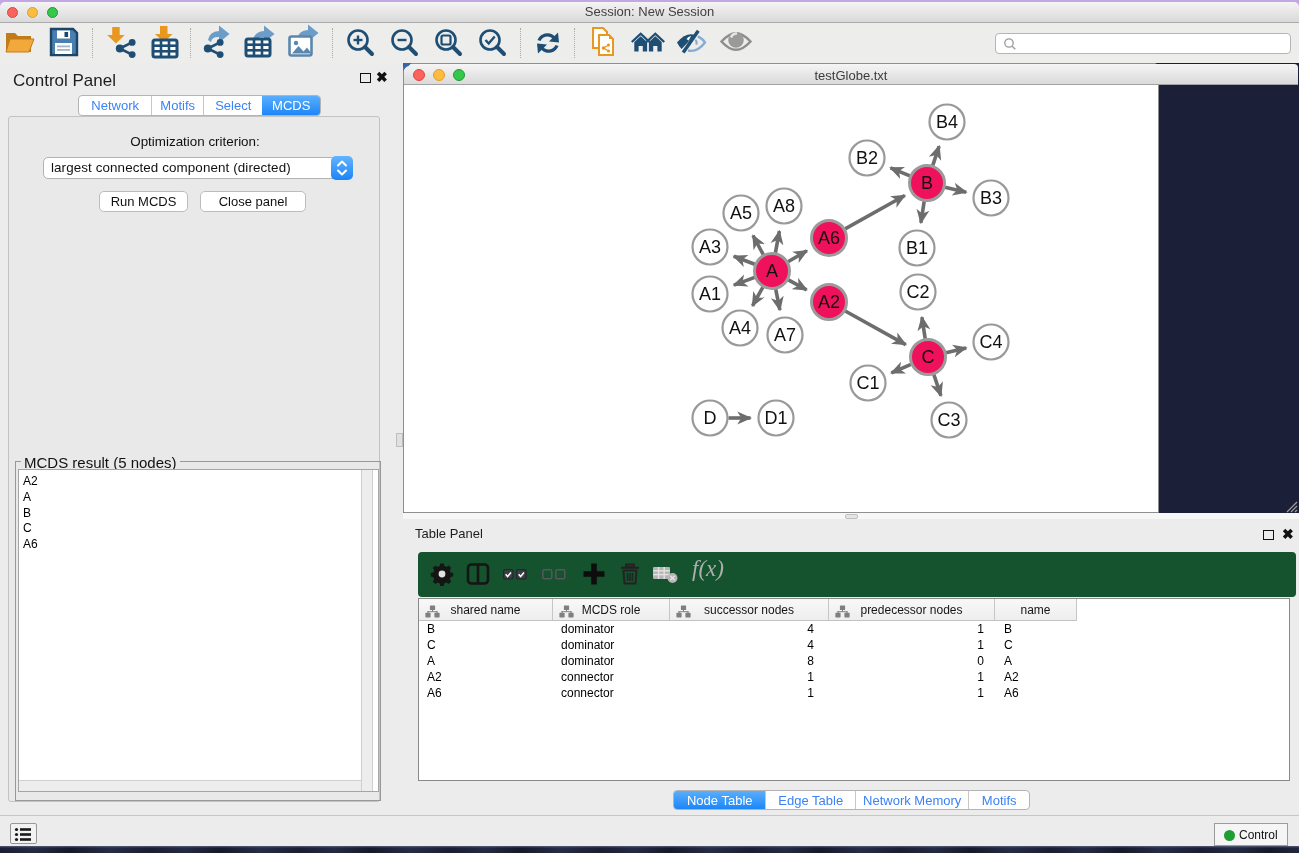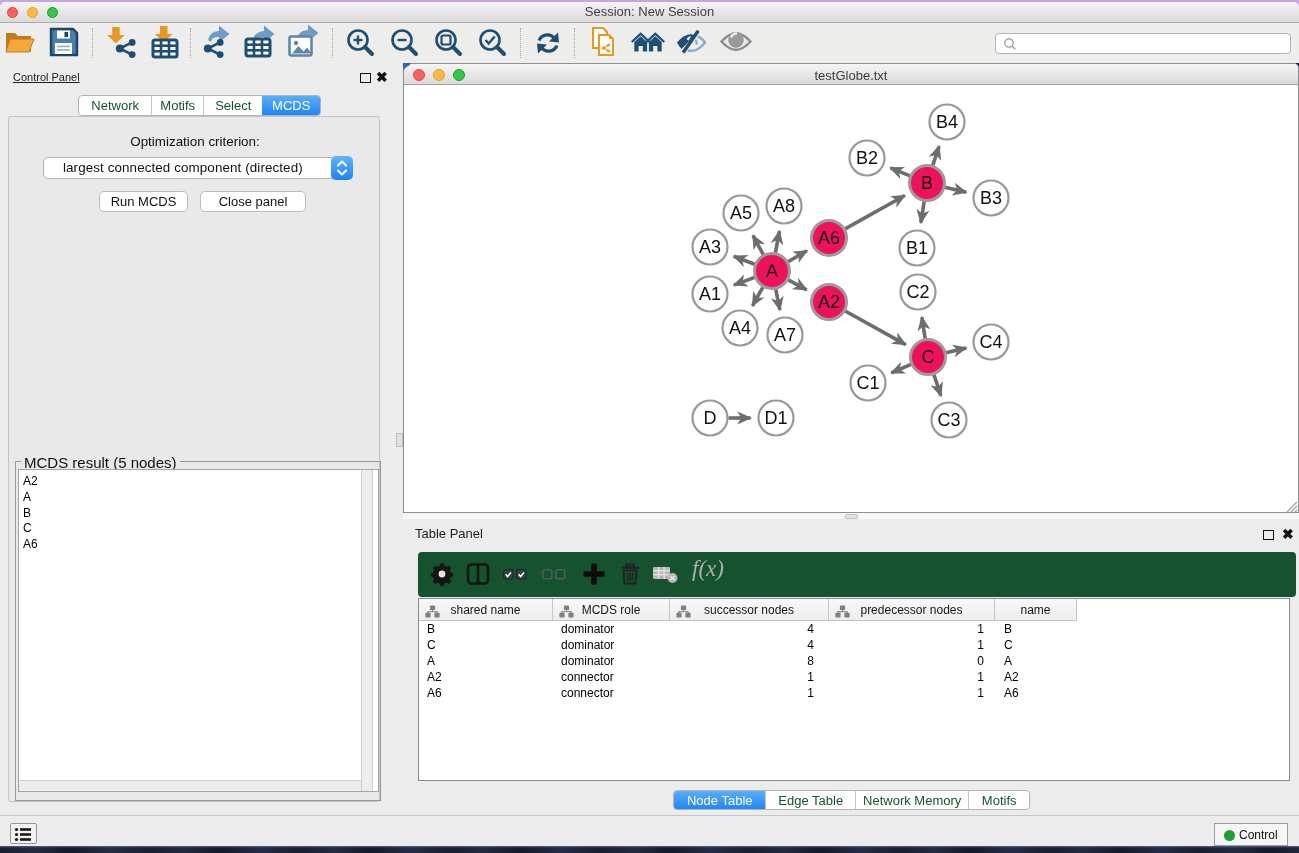"Control Panel" #cptitle { font-size: 11px -> 17px; text-decoration: underline -> none }
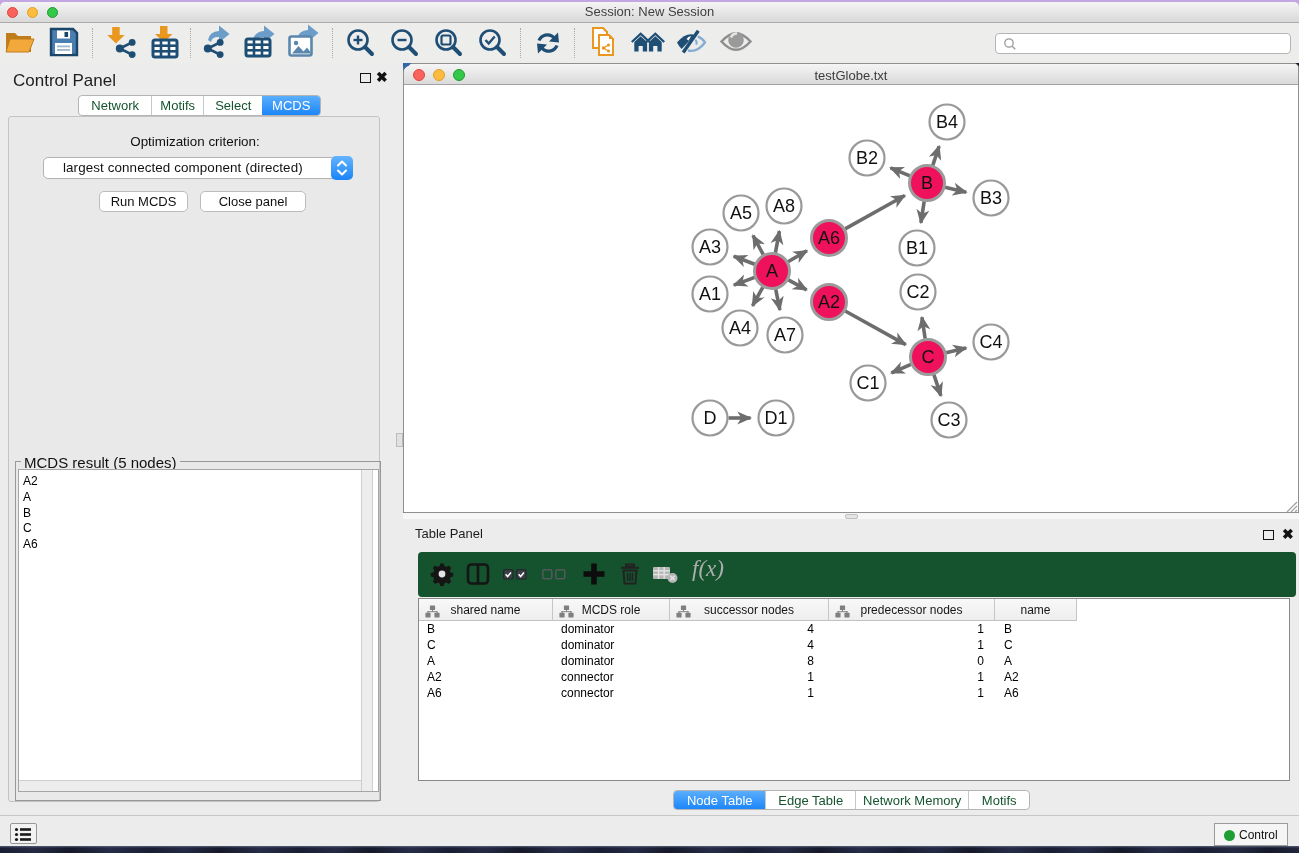"testGlobe.txt" #netwin { width: 896px -> 756px }
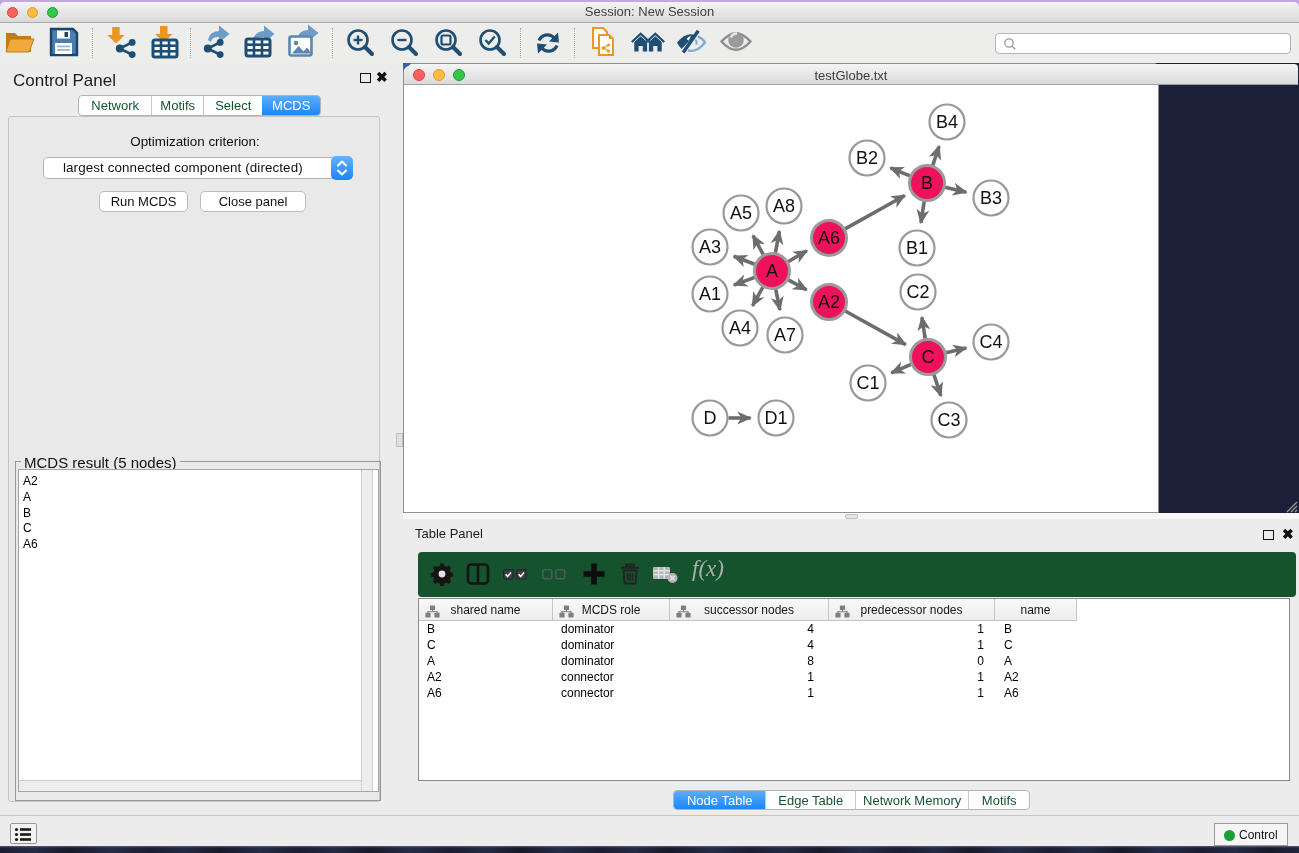"Network" .seg div { color: #14532d -> #3b82f6 }
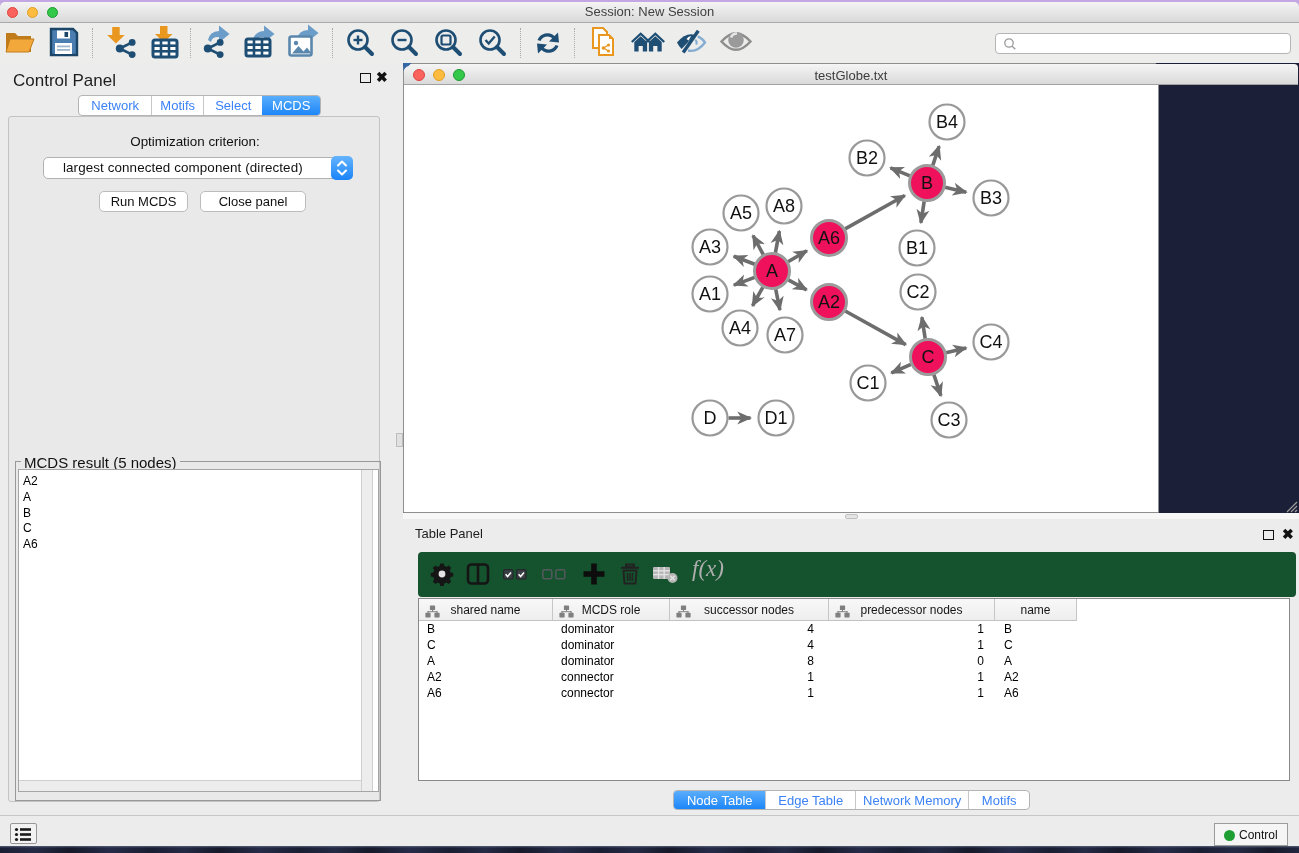"largest connected component (directed)" #dropdown { padding-left: 19px -> 7px }
